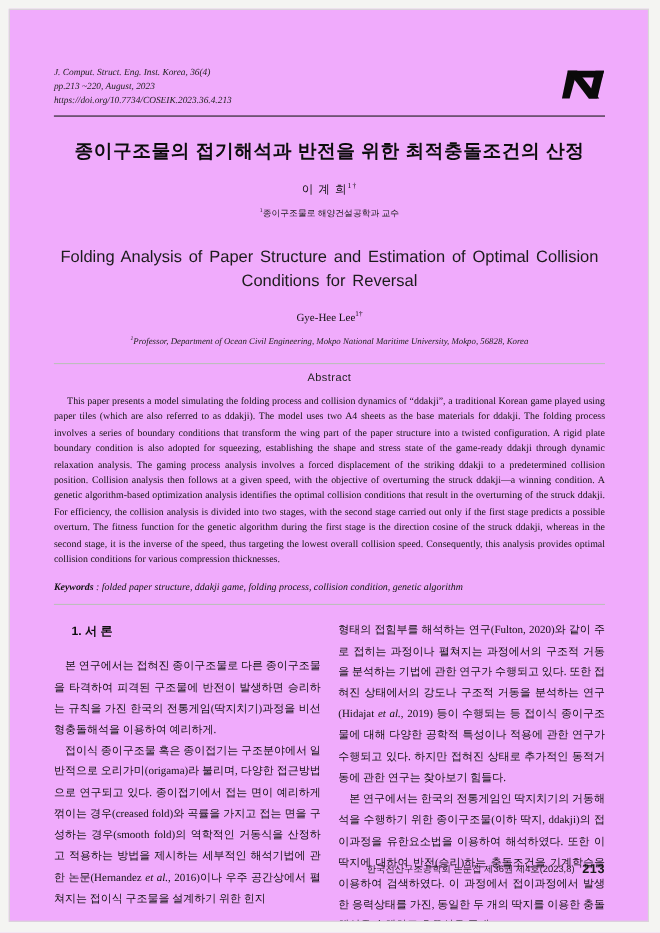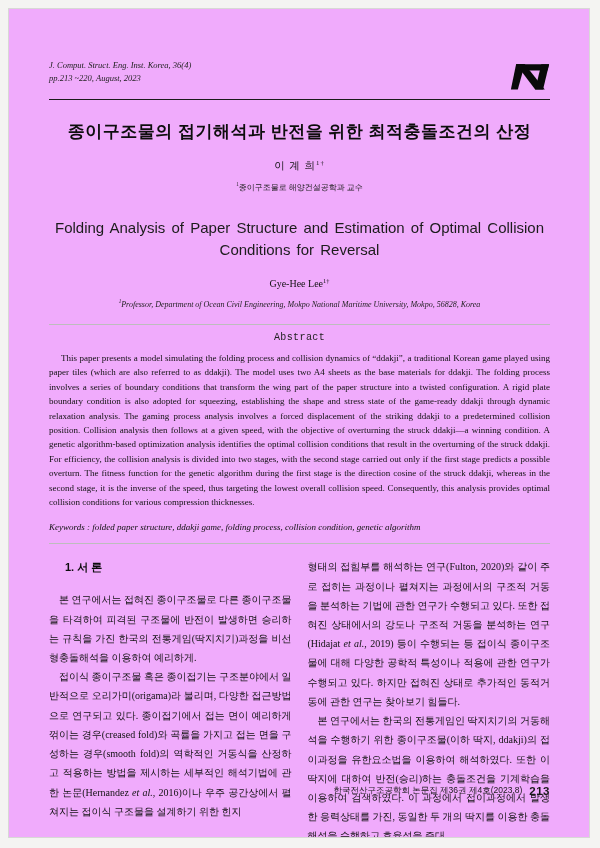"https://doi.org/10.7734/COSEIK.2023.36.4" div { html: none -> <div>https://doi.org/10.7734/COSEIK.2023.36.4.213</div> }
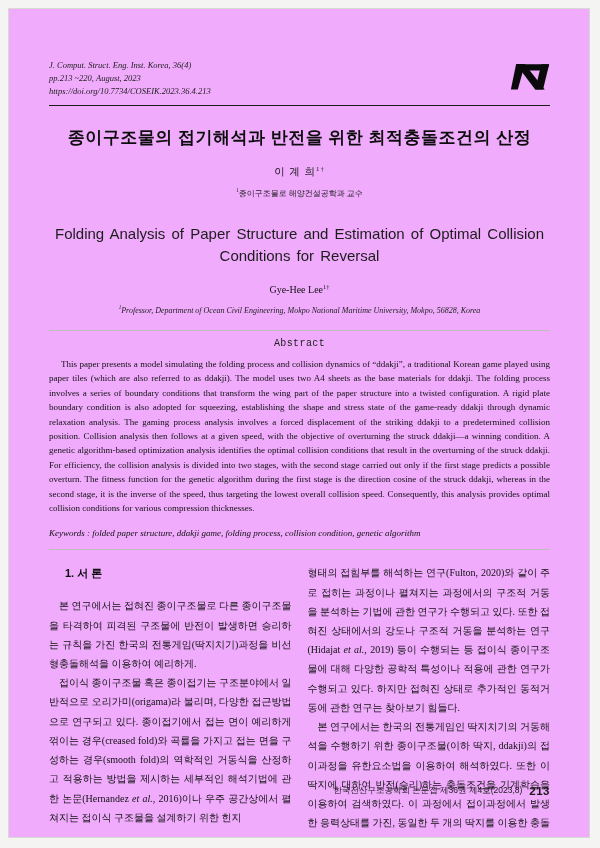"Abstract" .abs-title { font-family: Liberation Mono, monospace -> Liberation Sans, sans-serif }
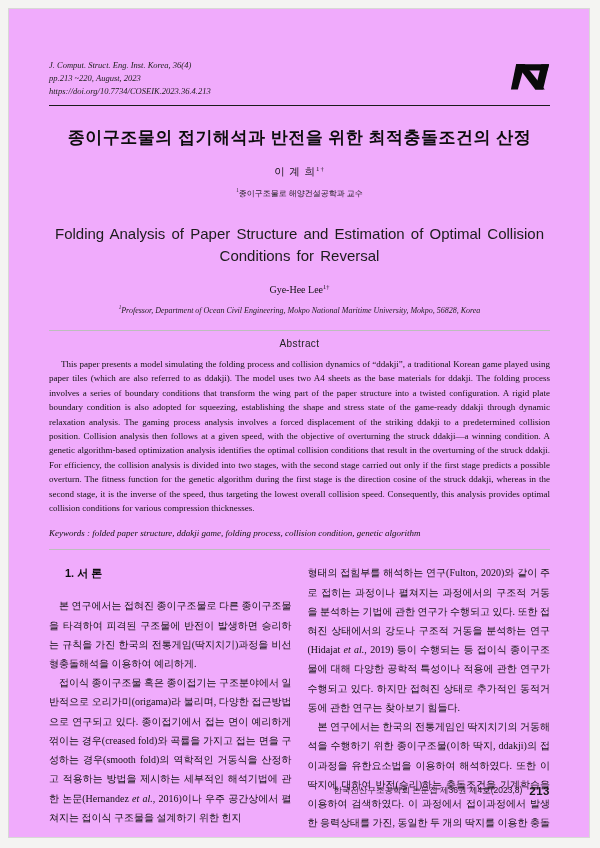"Keywords" .kw-label { font-weight: normal -> bold }
